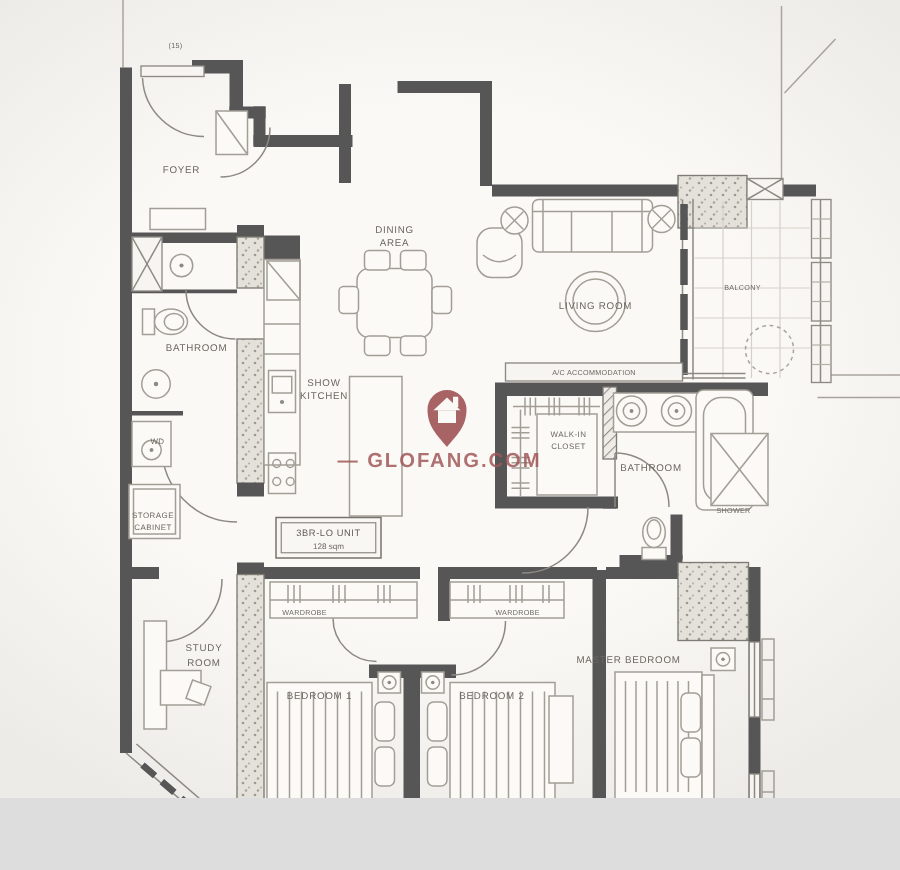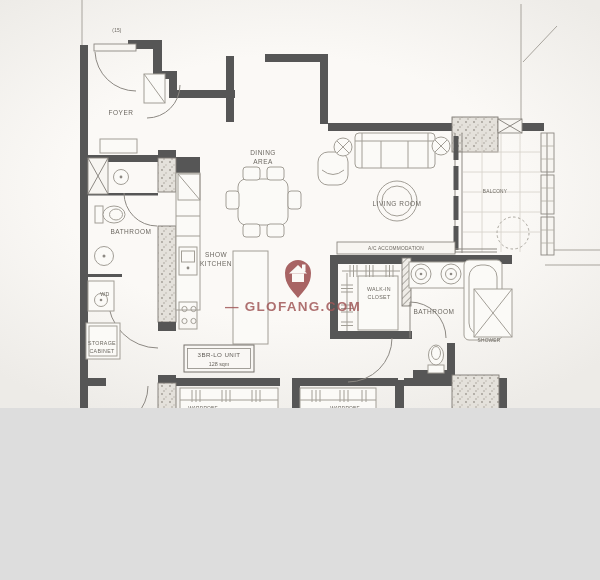"— GLOFANG.COM" .stage { height: 408px -> 532px }
